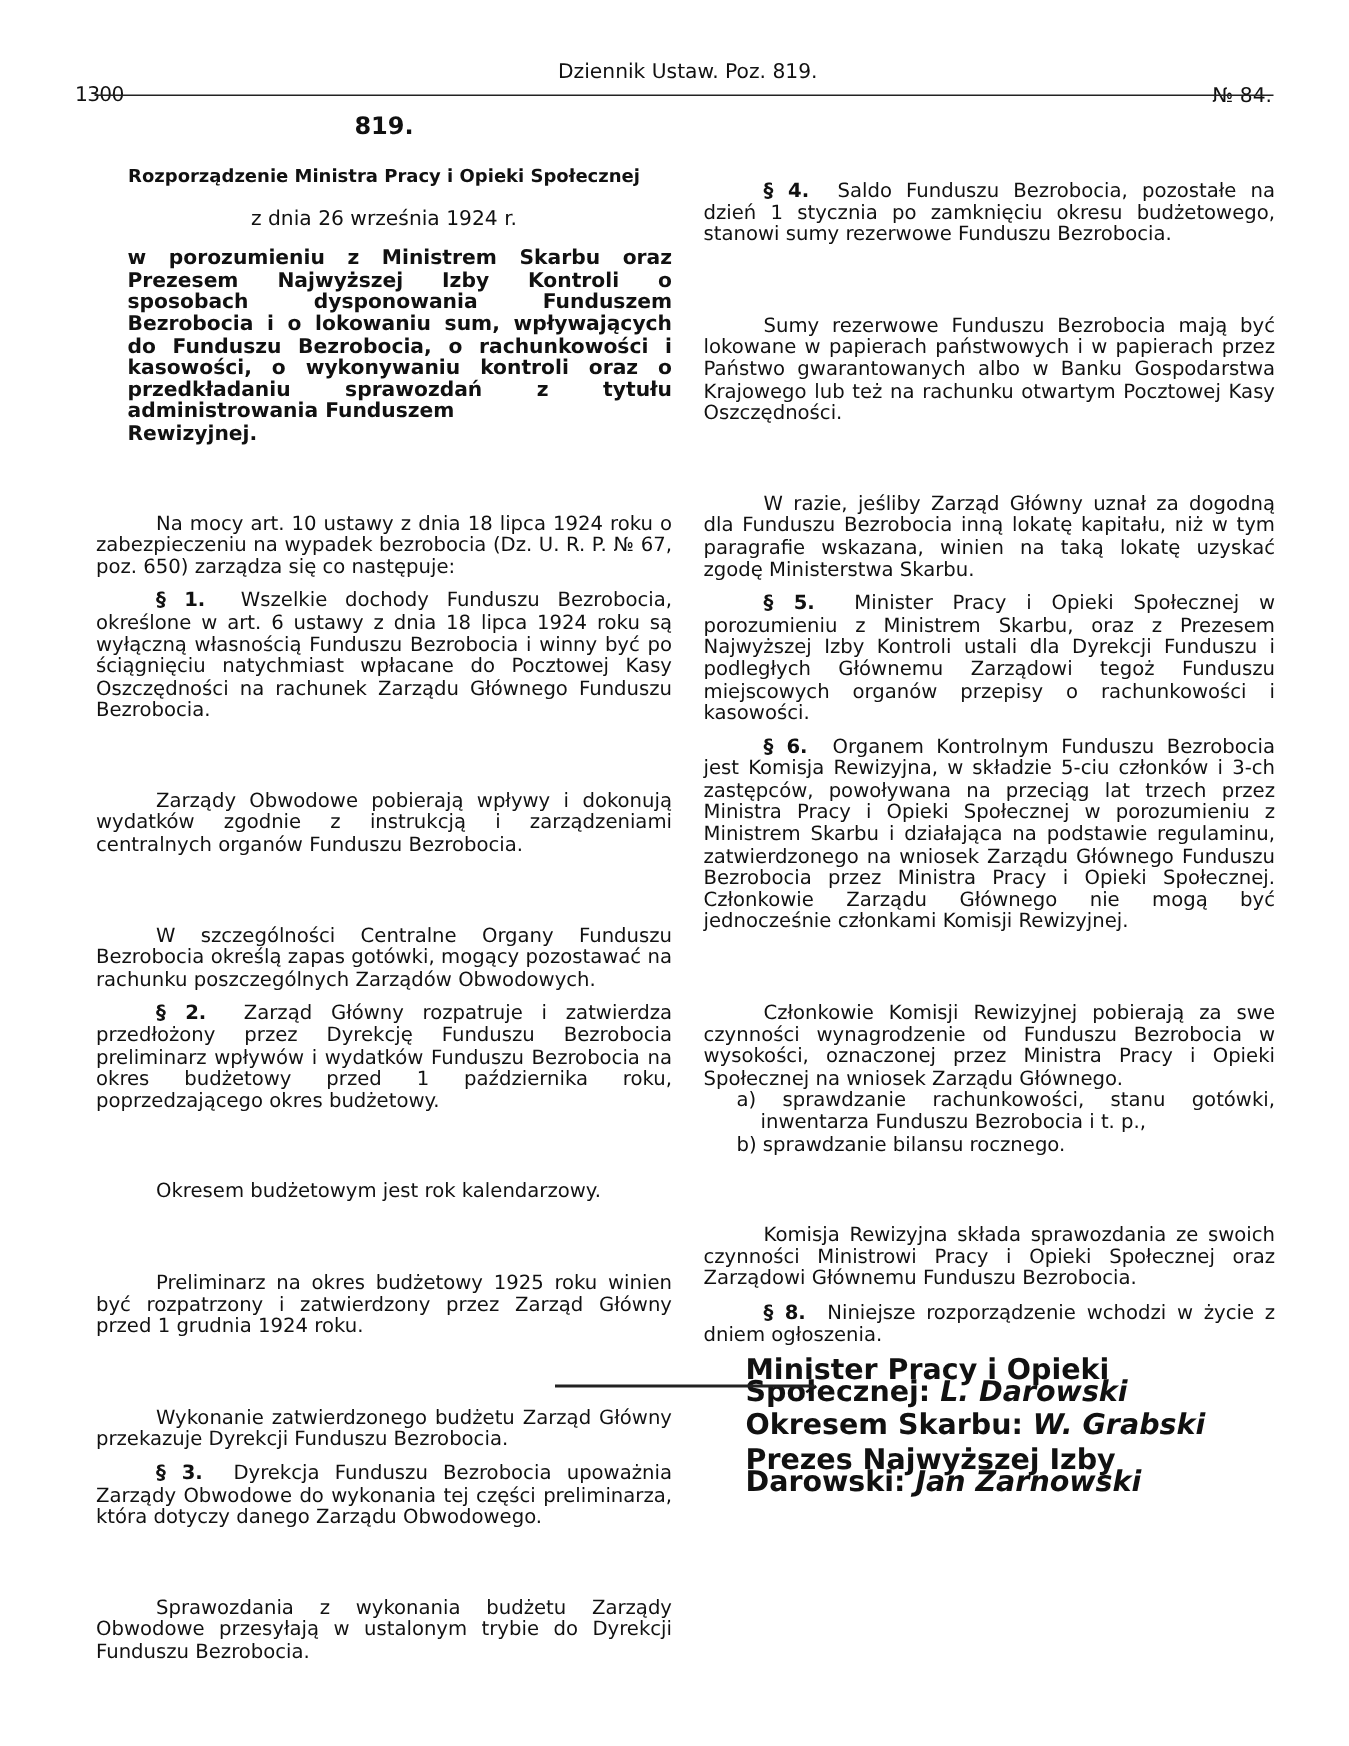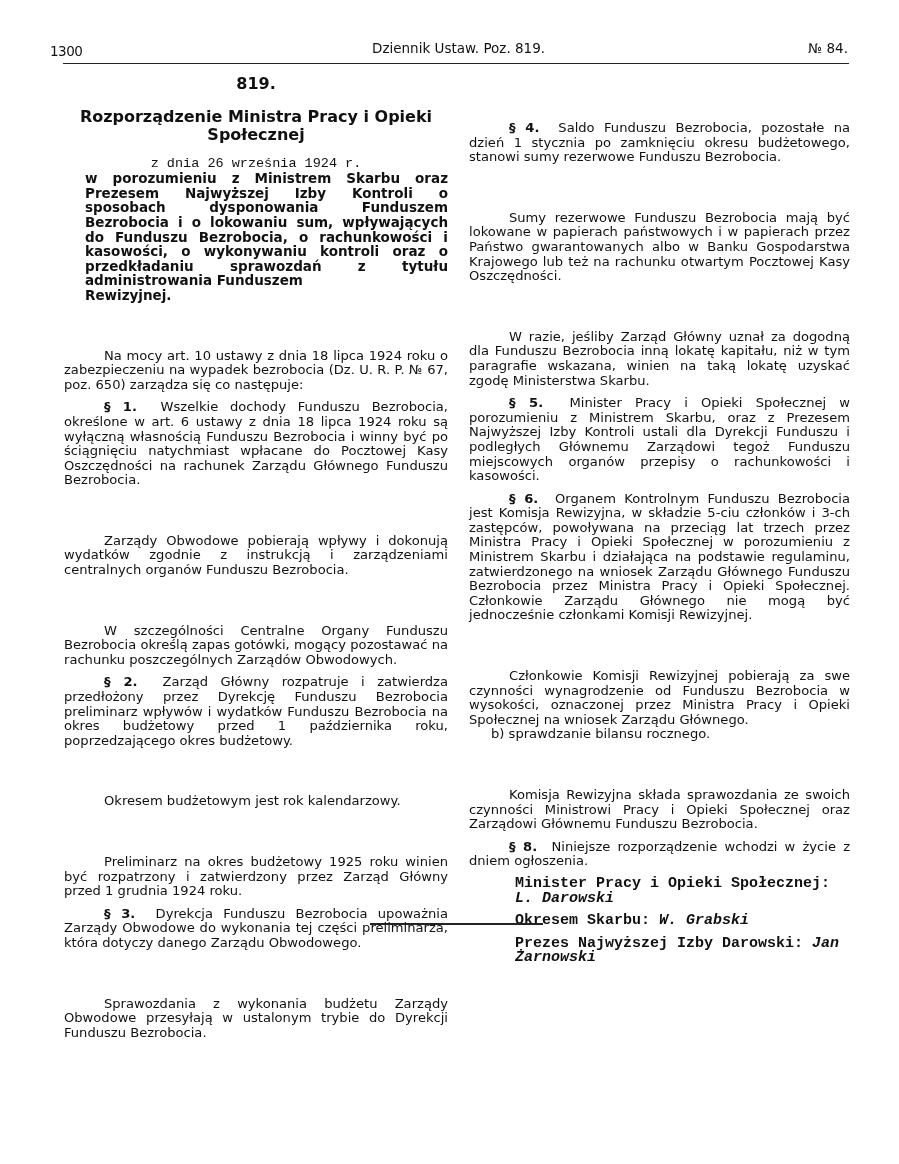"1300" .header .pageno { top: 3px -> 15px }
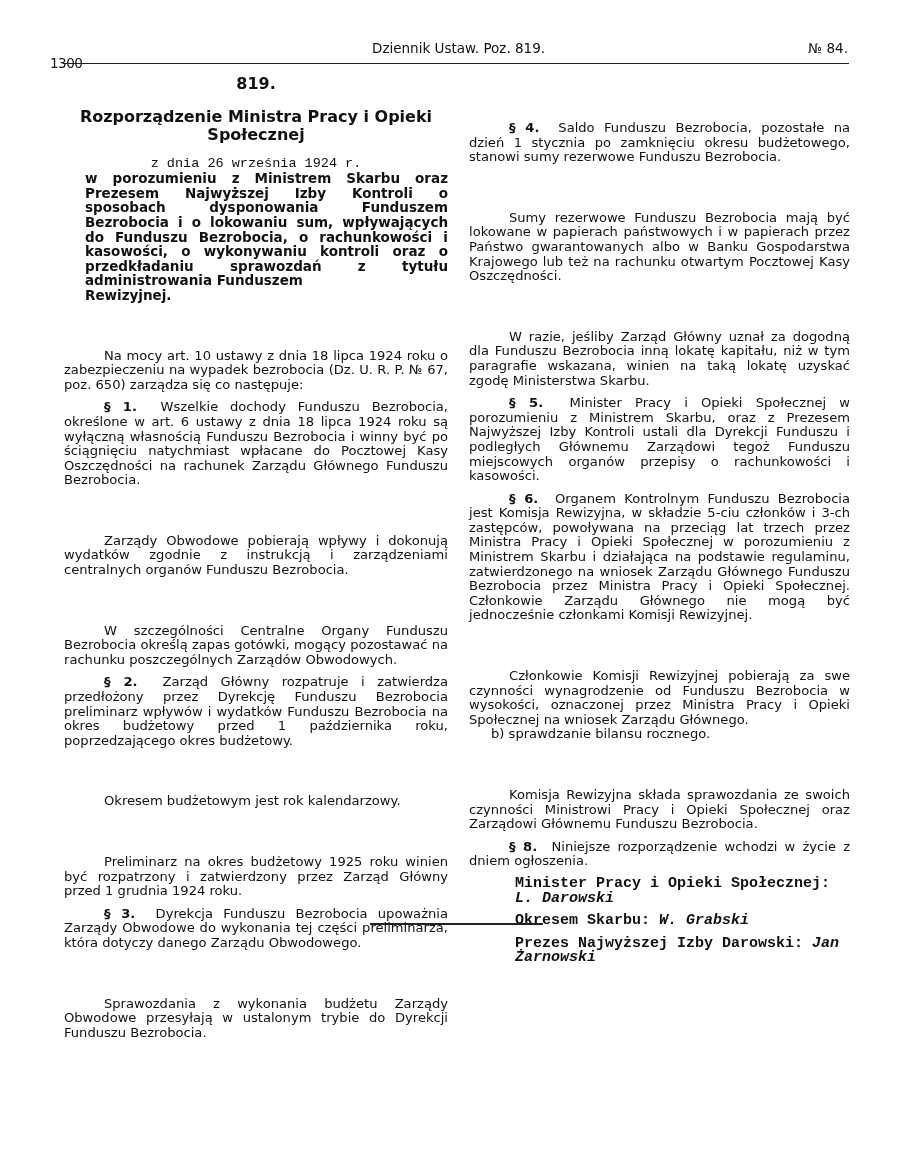"№ 84." .header .issue { top: 0 -> 16px }
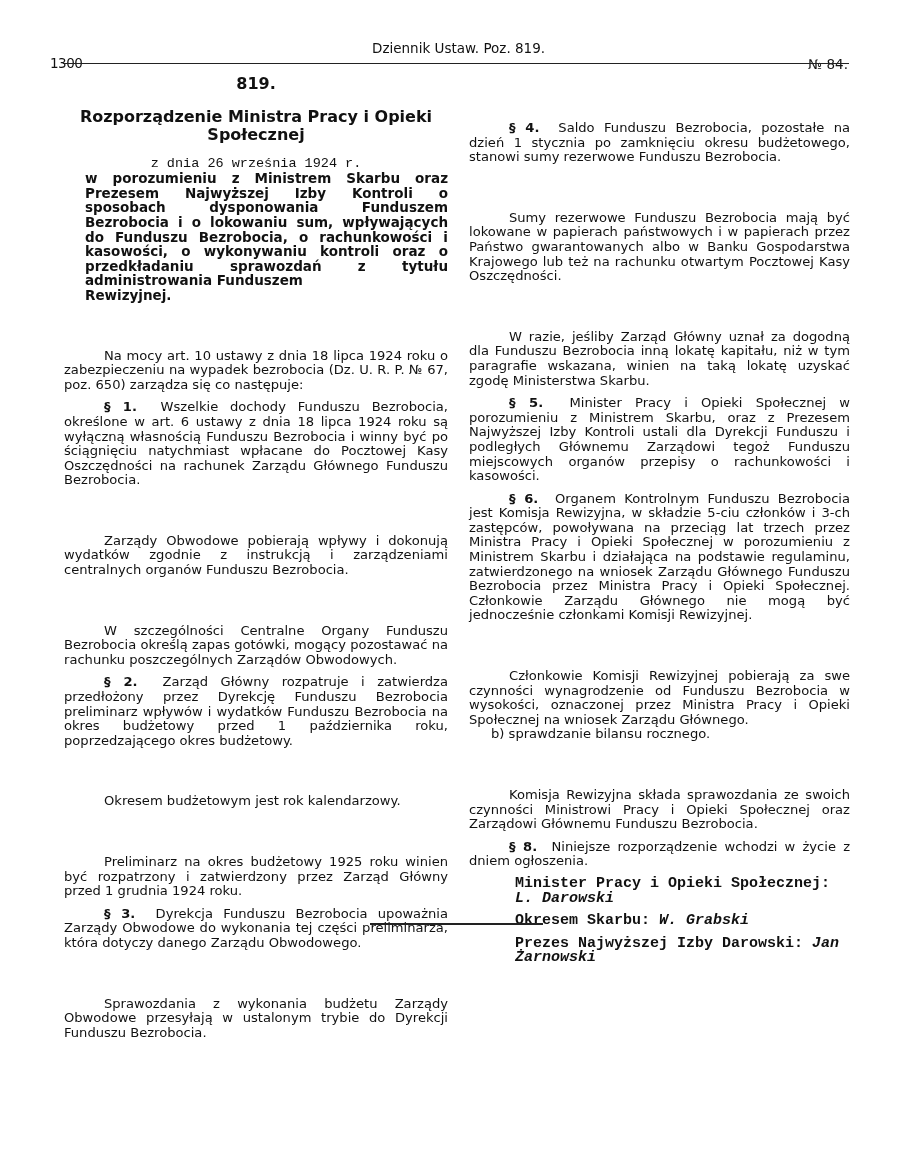"Rozporządzenie Ministra Pracy i Opieki" .title { font-size: 16px -> 12px }
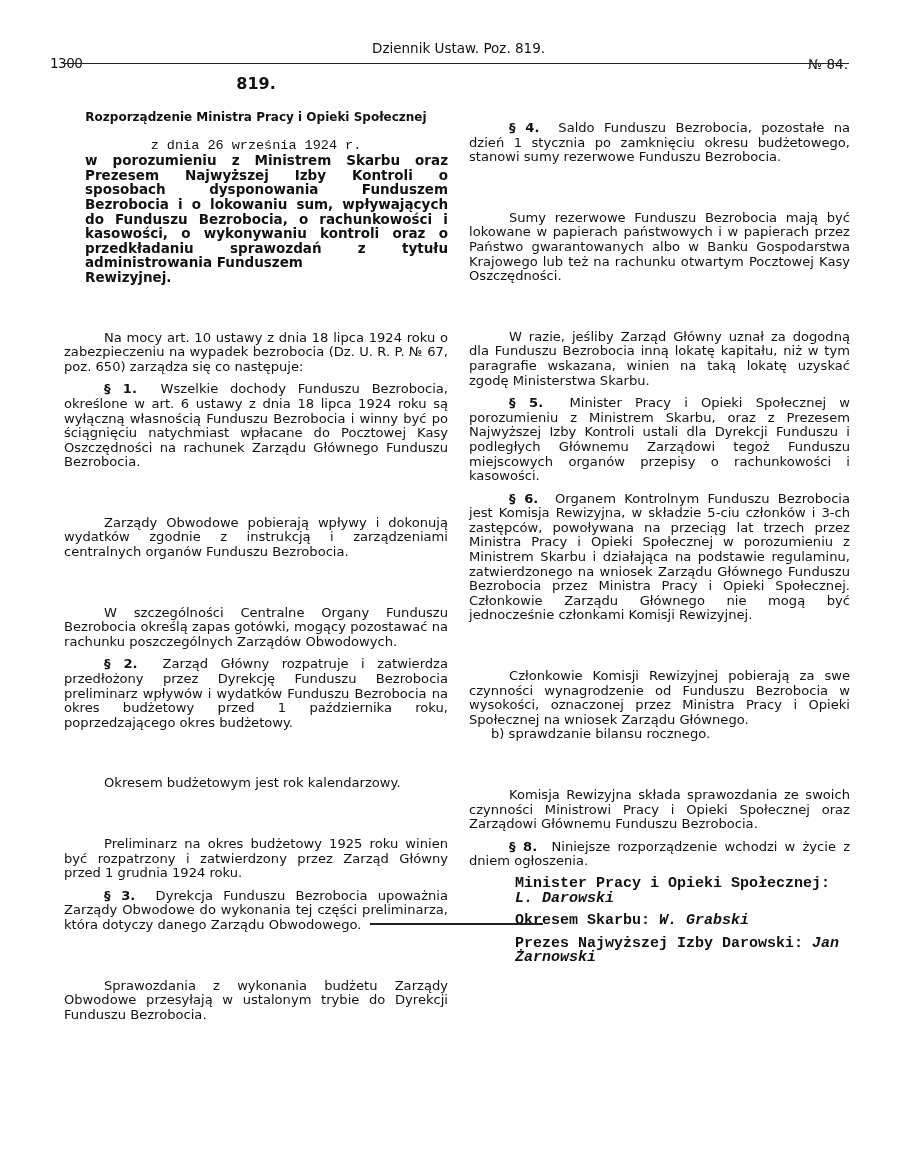"z dnia 26 września 1924" .date { font-family: Liberation Mono, monospace -> none; margin-bottom: none -> 12px }
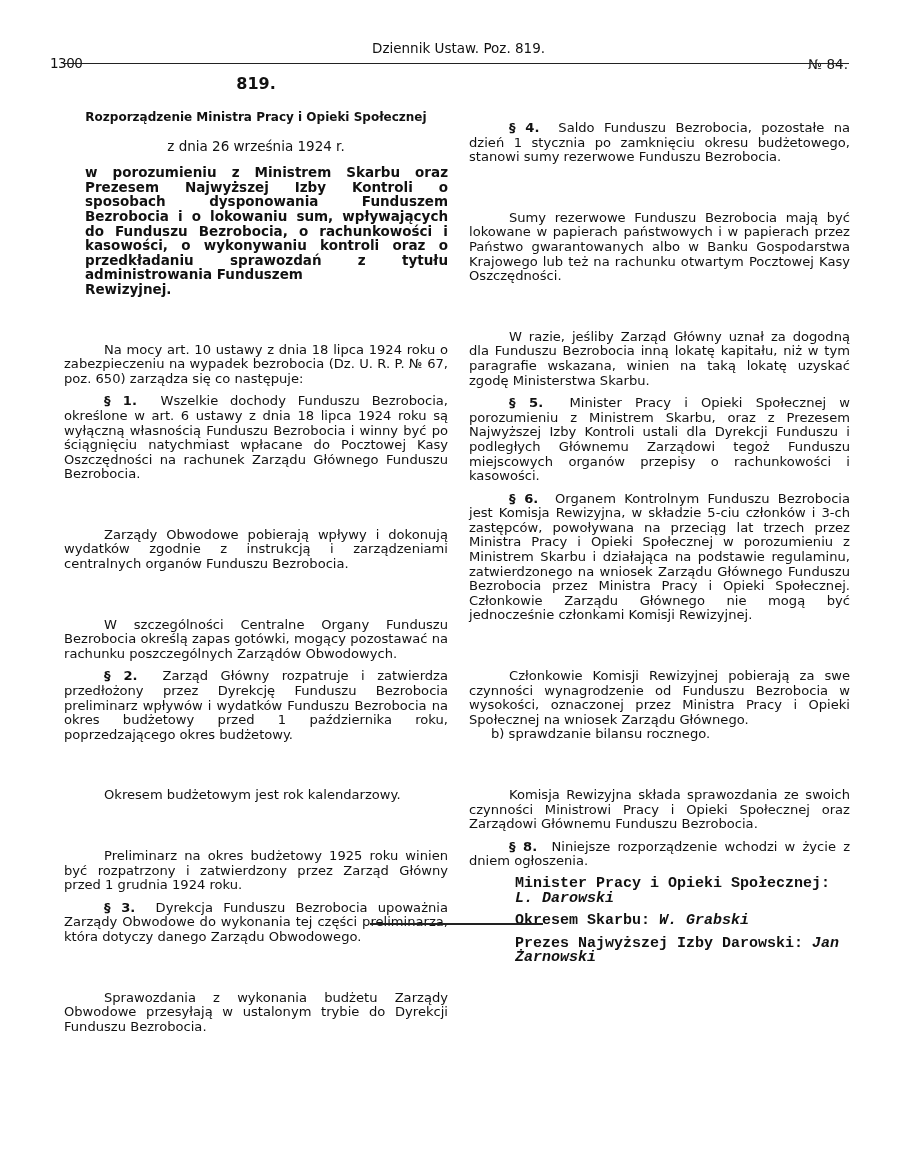"a) sprawdzanie rachunkowości, stanu" p.list-item { html: none -> <p>a) sprawdzanie rachunkowości, stanu gotówki, inwentarza Funduszu Bezrobocia i t. p.,</p> }
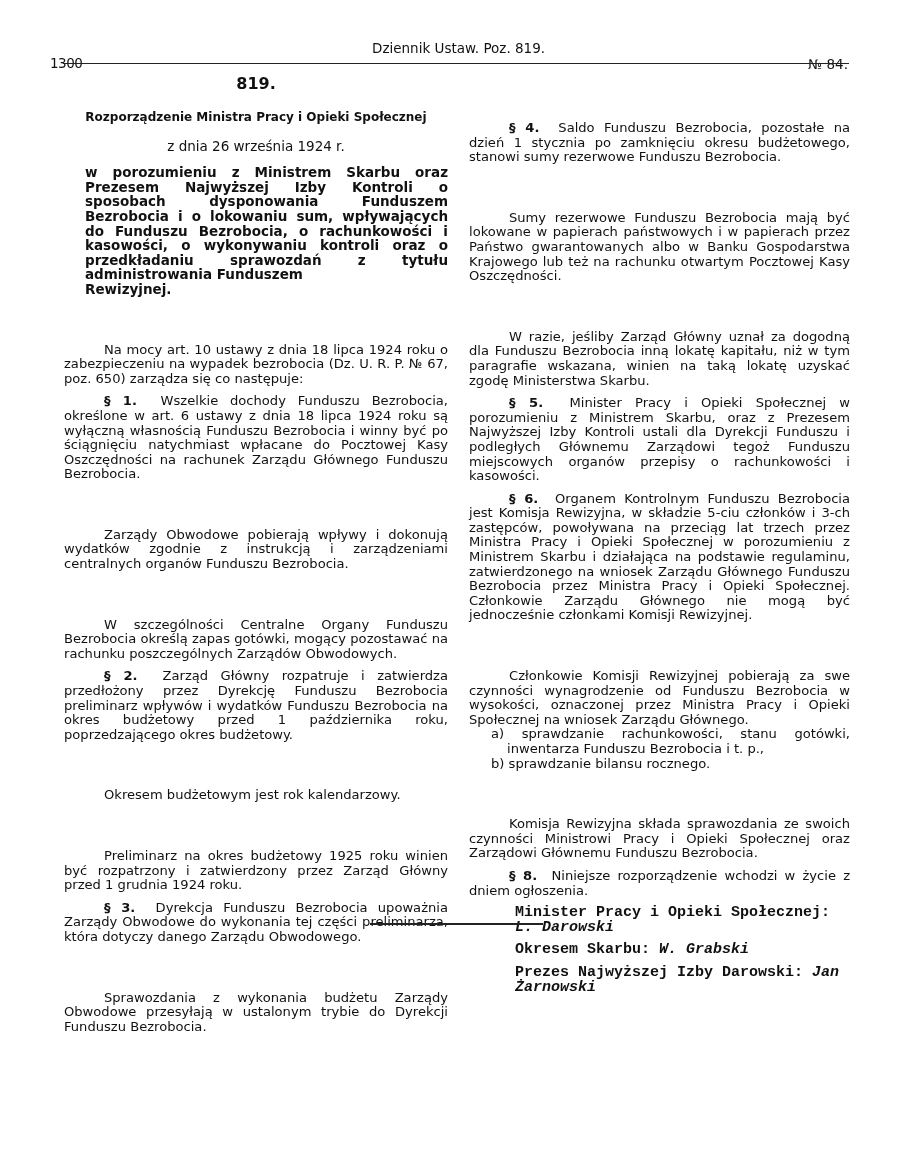"Minister Pracy i Opieki Społecznej:" .sig { font-family: Liberation Mono, monospace -> none; font-size: 15px -> 19px; margin-left: 46px -> 28px }
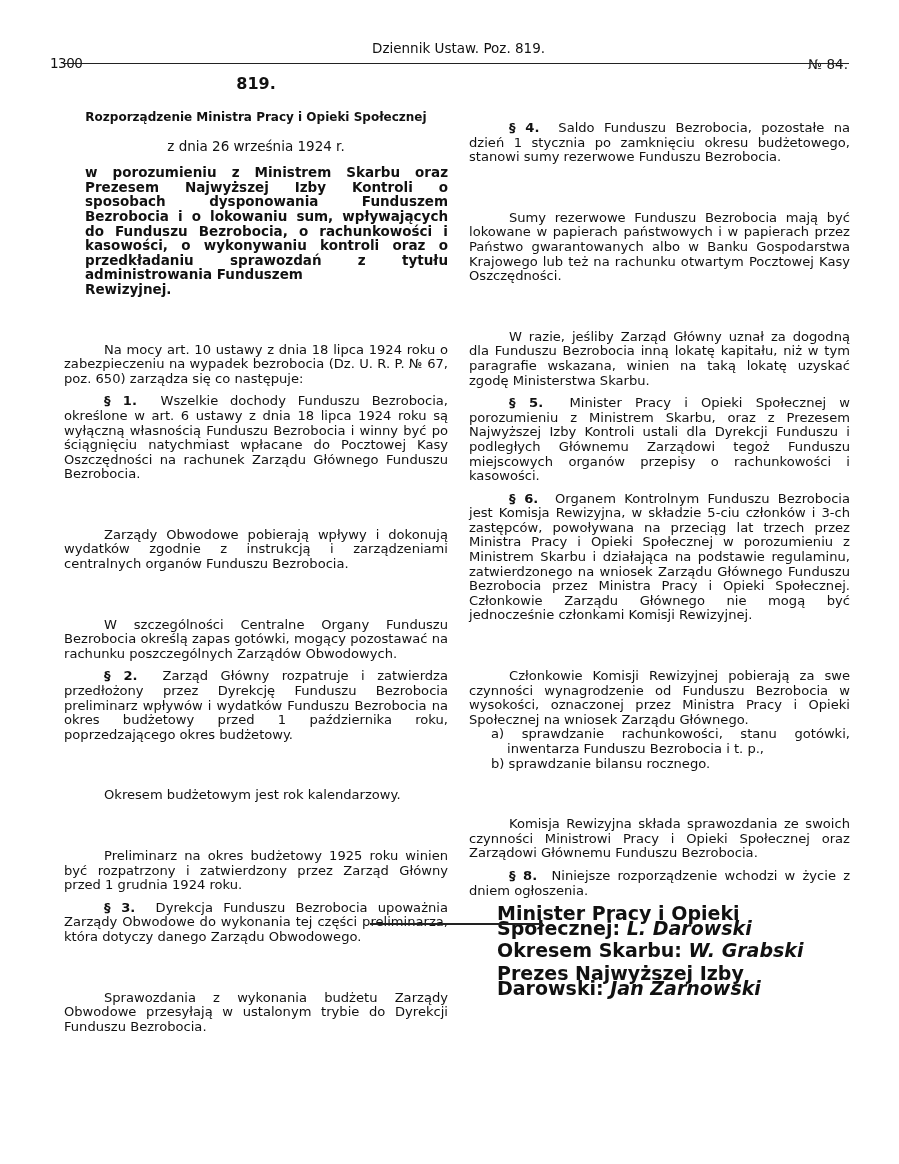"Wykonanie zatwierdzonego budżetu Zarząd" p.indent { html: none -> <p>Wykonanie zatwierdzonego budżetu Zarząd Główny przekazuje Dyrekcji Funduszu Bezrobocia.</p> }
